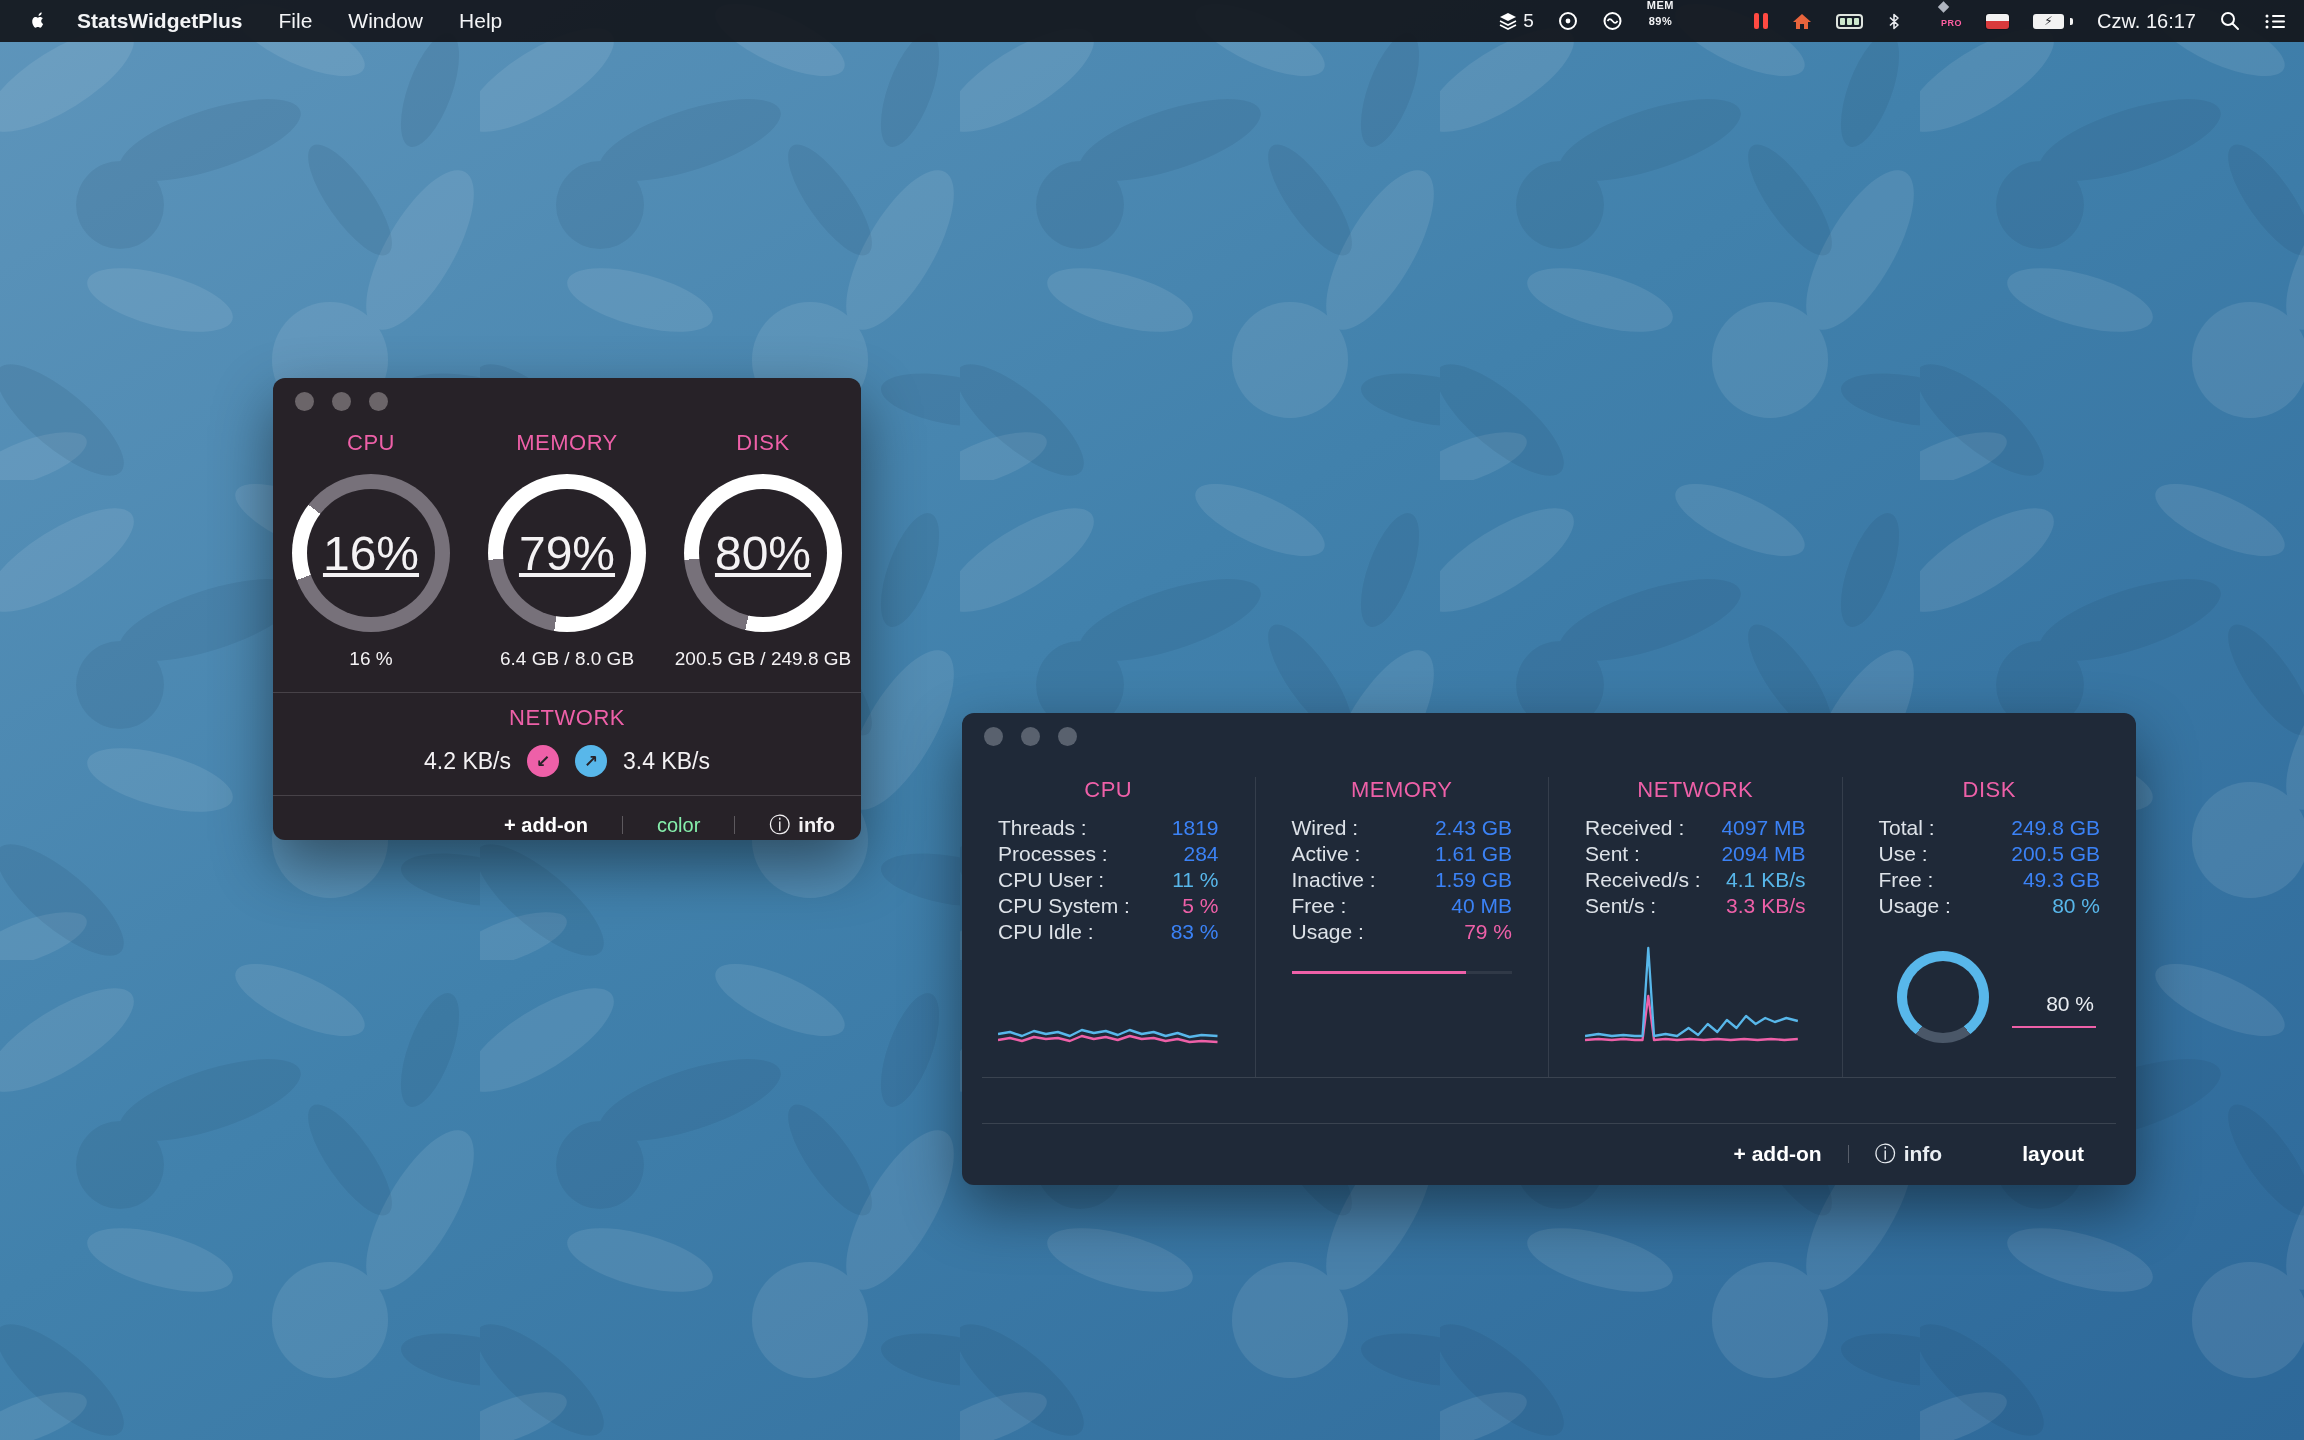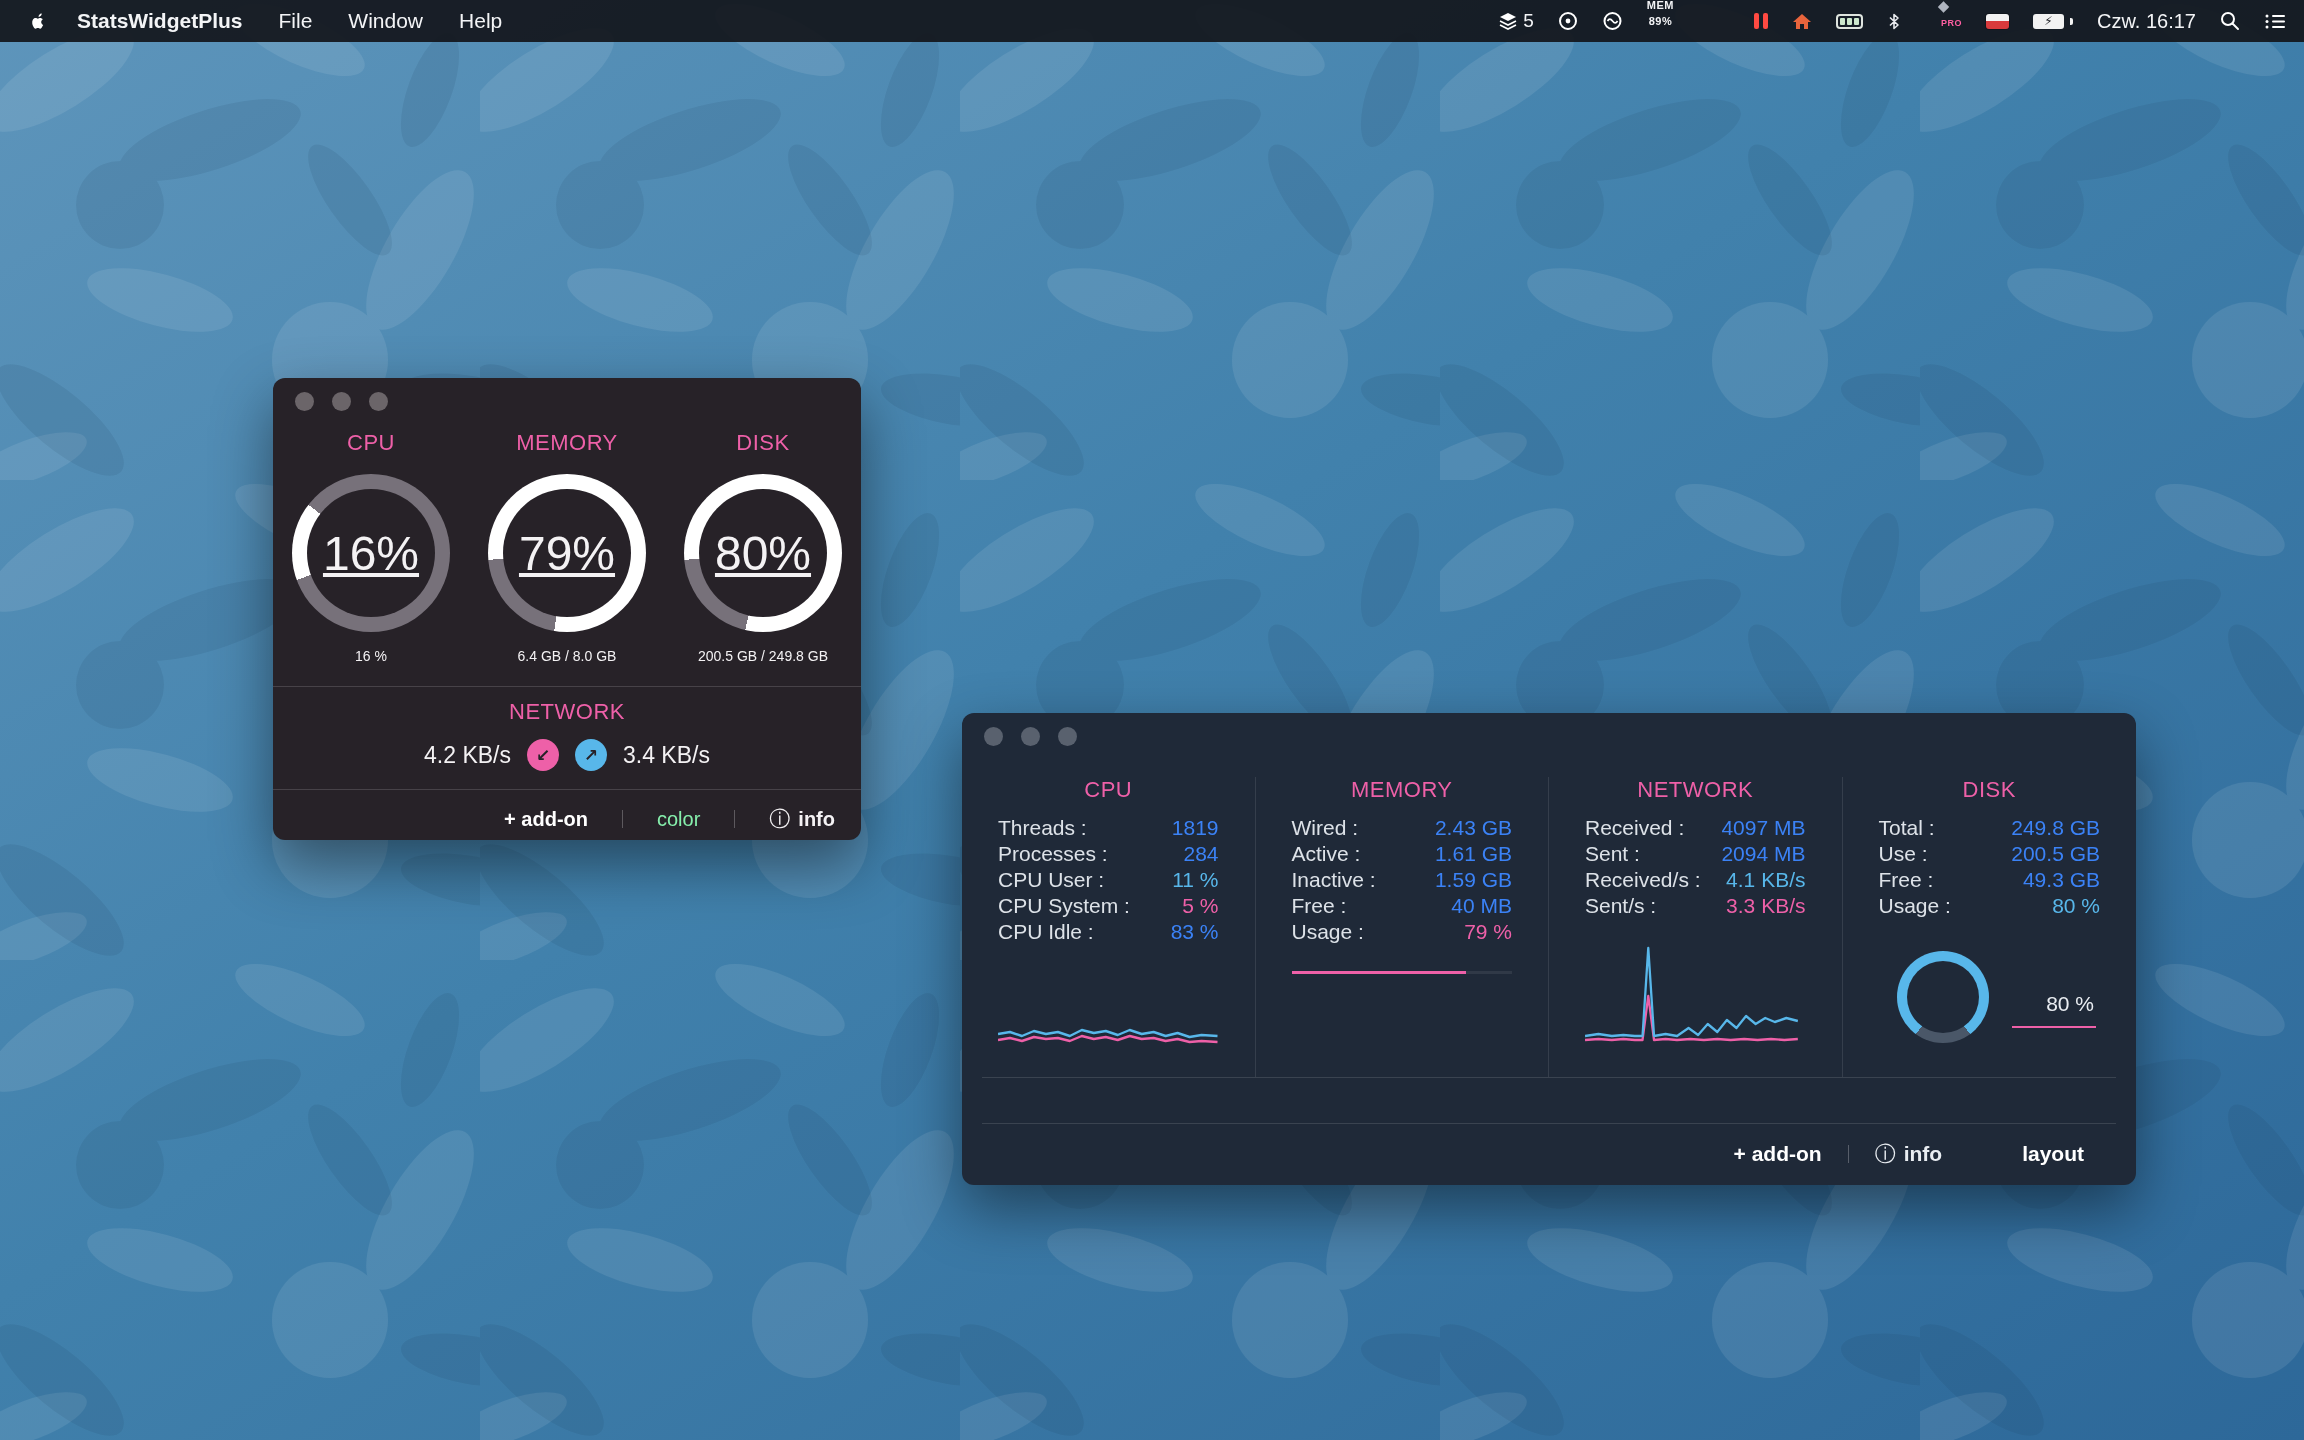"StatsWidgetPlus" .mb-left { align-items: flex-end -> center }
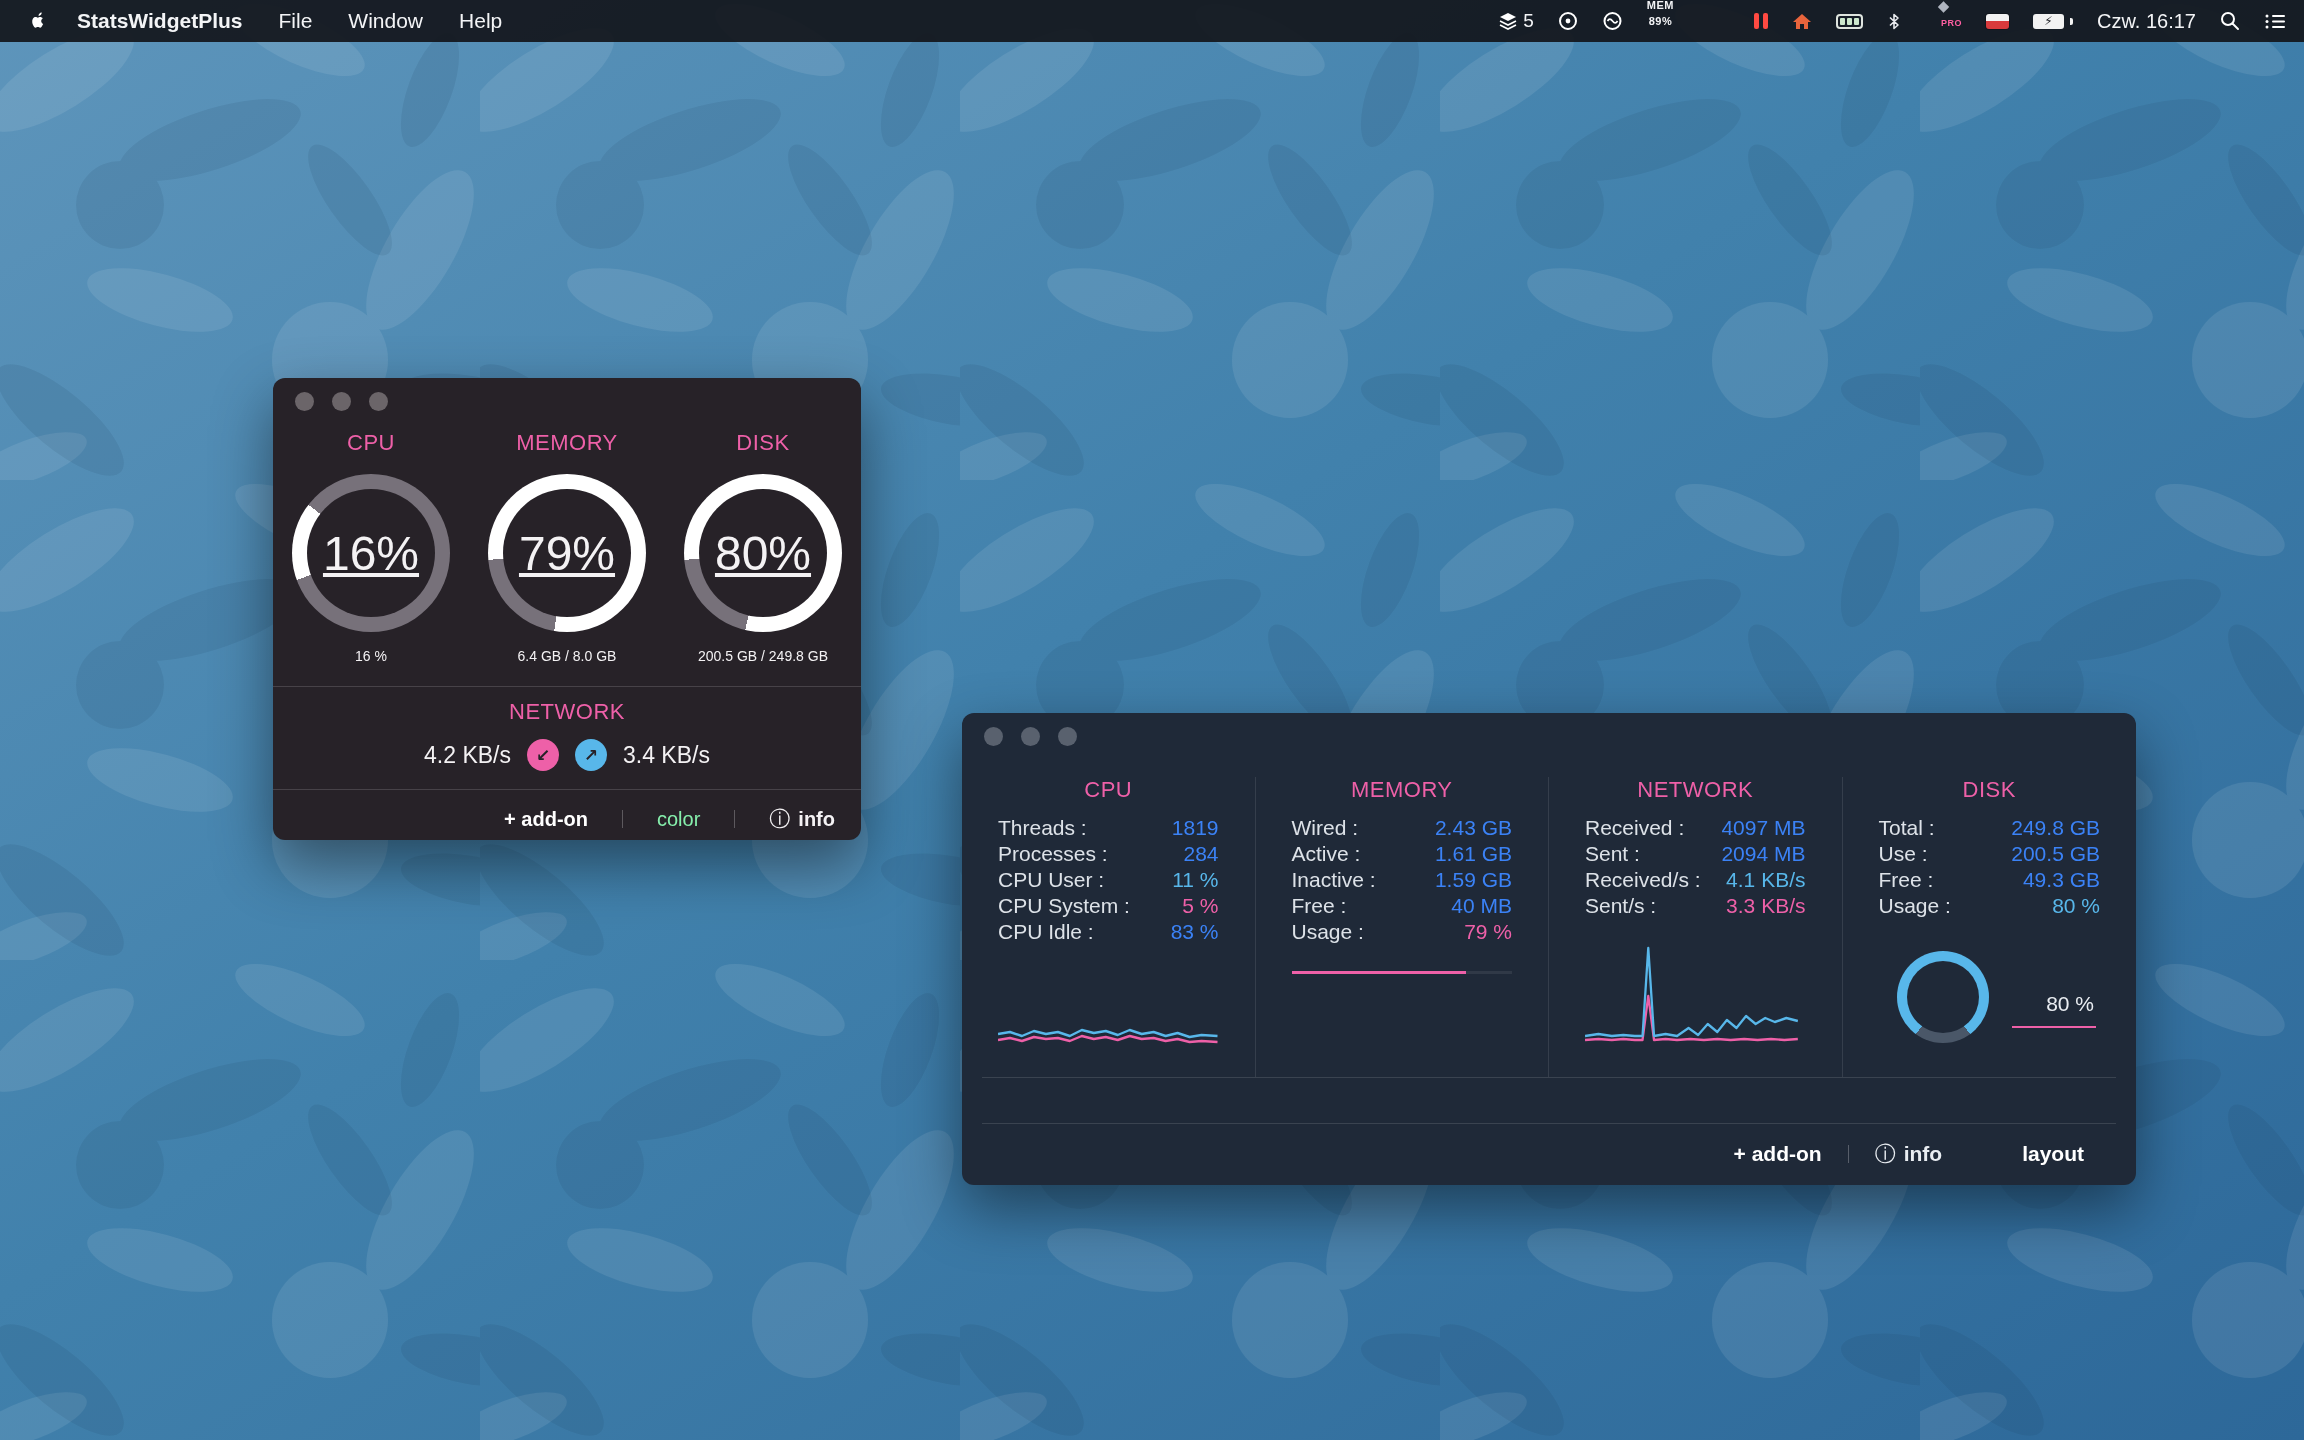"16 %" .gauge-sub { font-size: 14px -> 19px }
